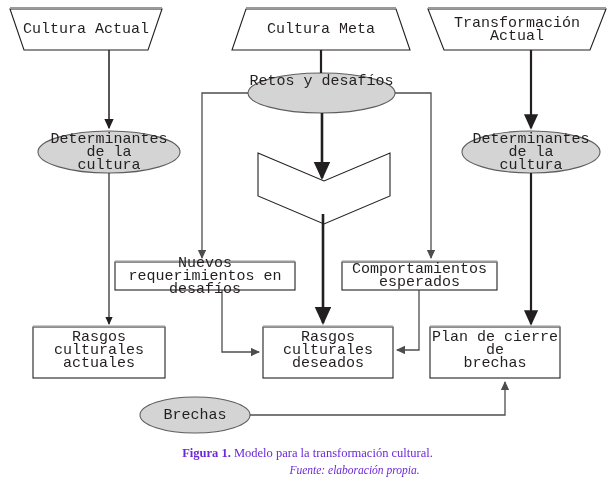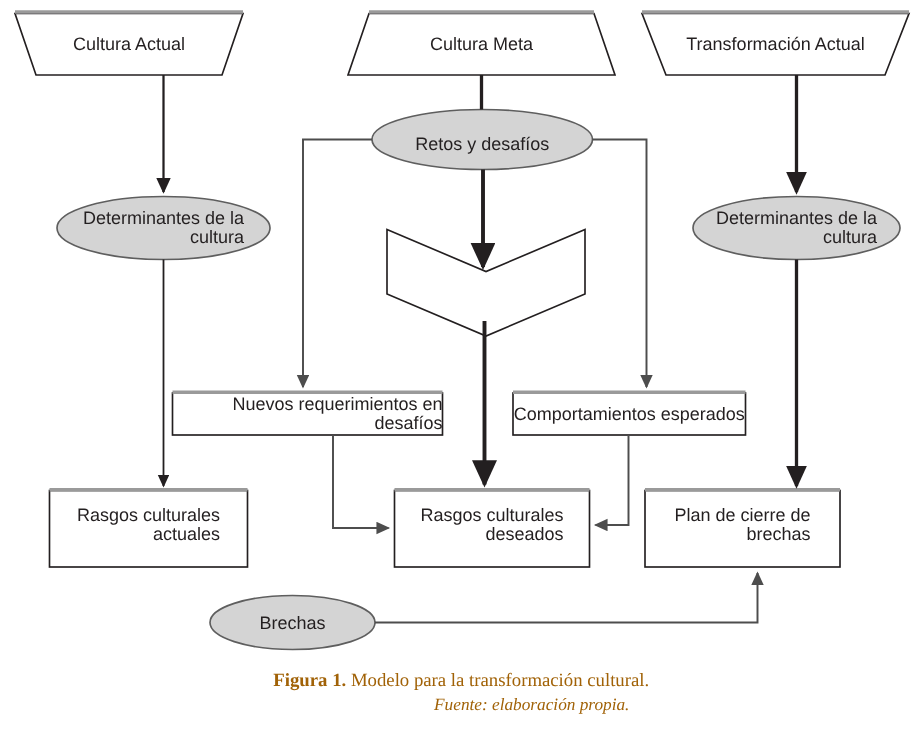"Cultura Actual" .node-label { font-family: Liberation Sans, sans-serif -> Liberation Mono, monospace; font-size: 12px -> 15px; text-align: right -> center }
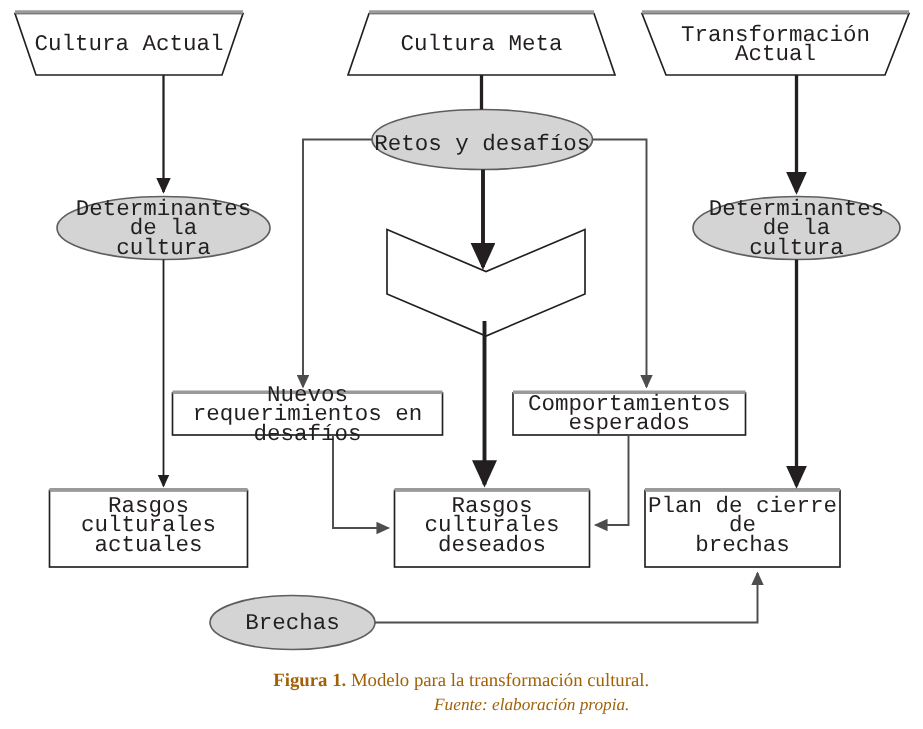"Retos y desafíos" div.node-label { top: 76px -> 61px }
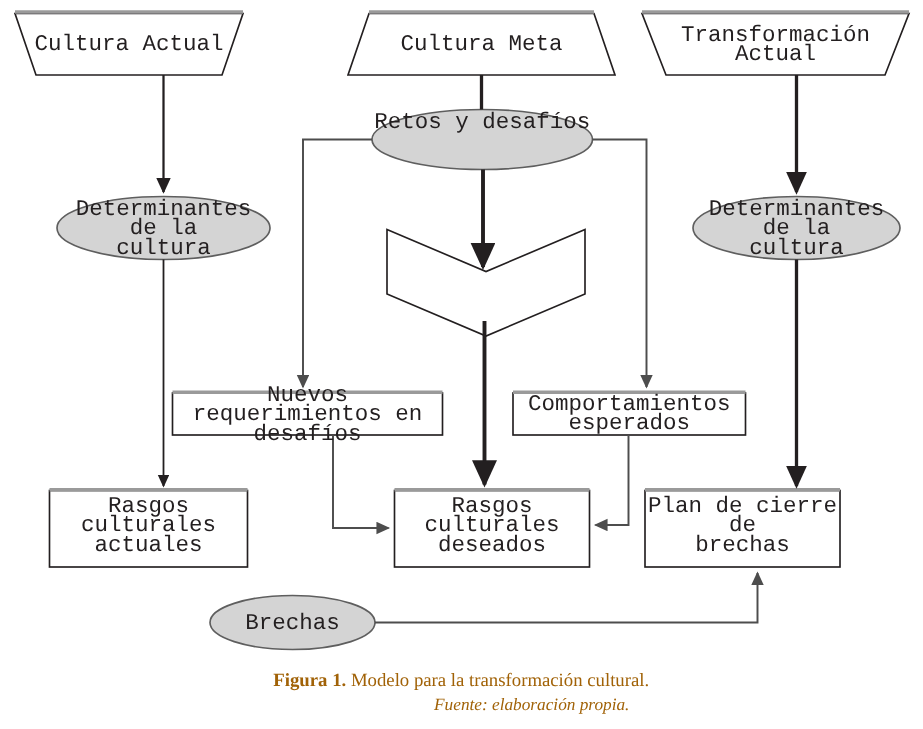"Figura 1. Modelo para la" .caption { color: #a16207 -> #6d28d9 }
